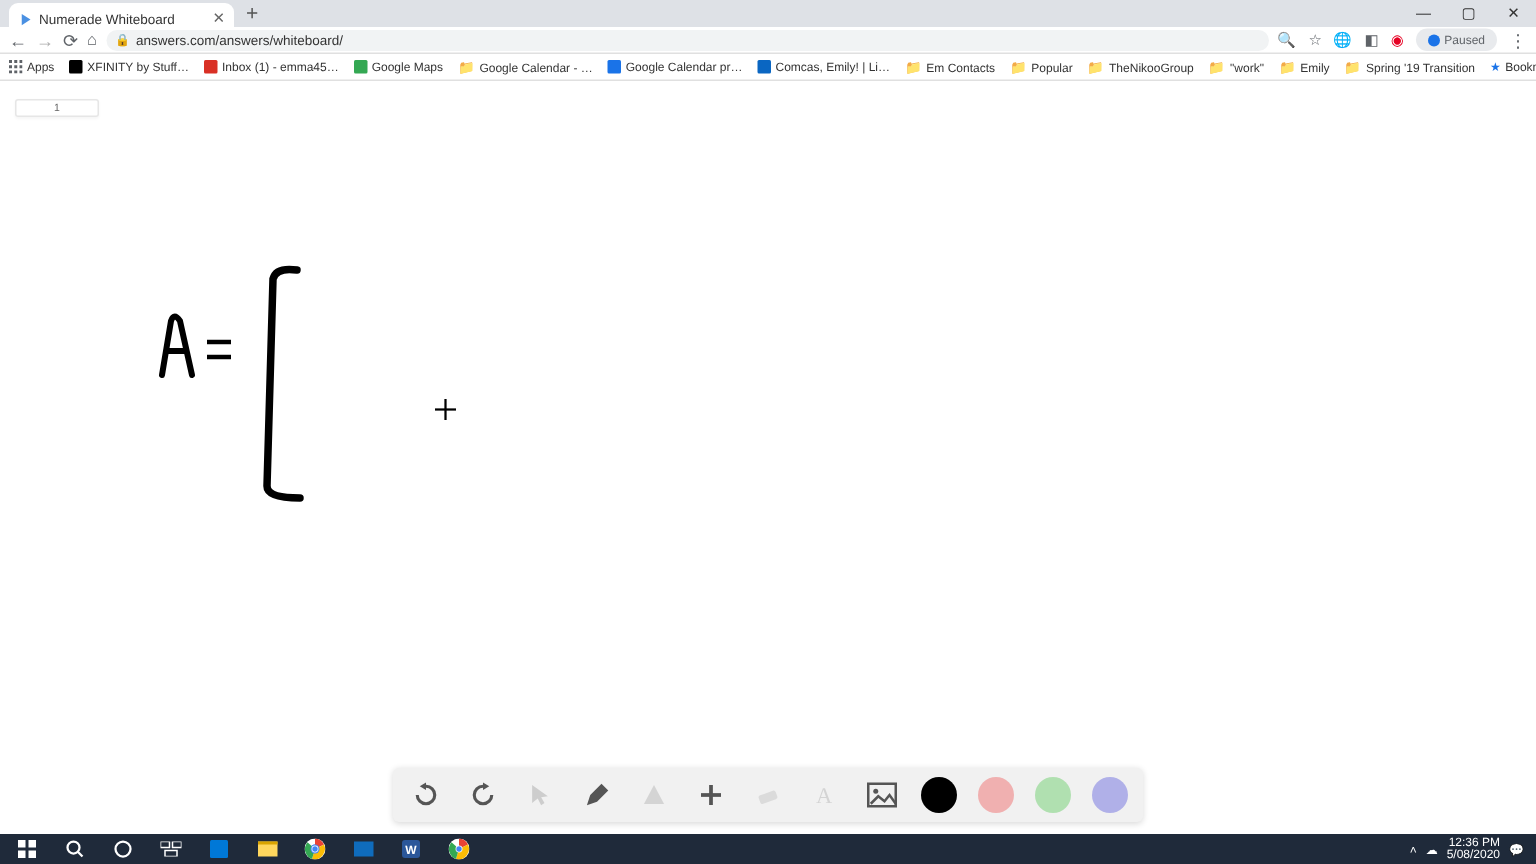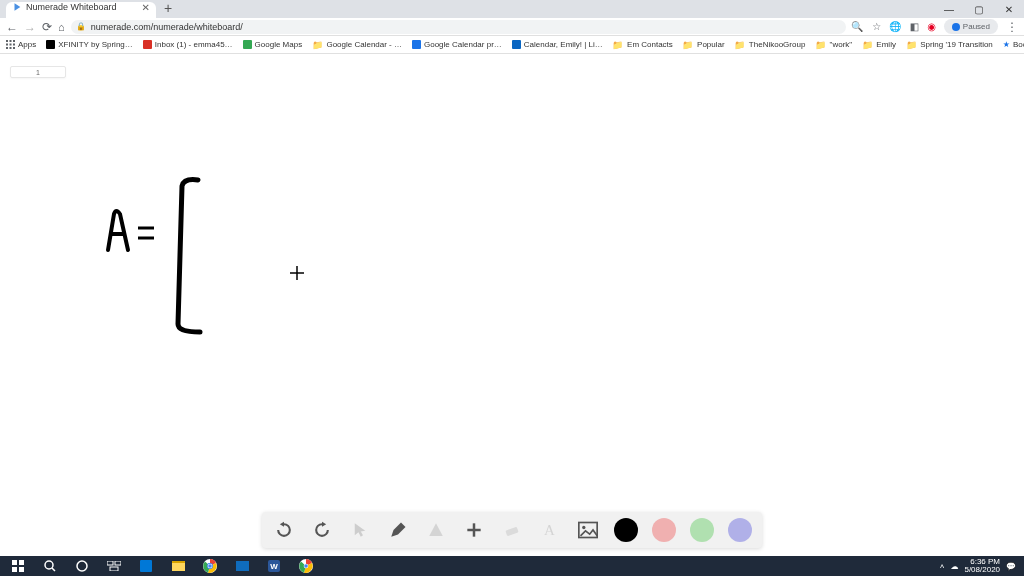"Numerade Whiteboard" .tab { align-items: flex-start -> flex-end }
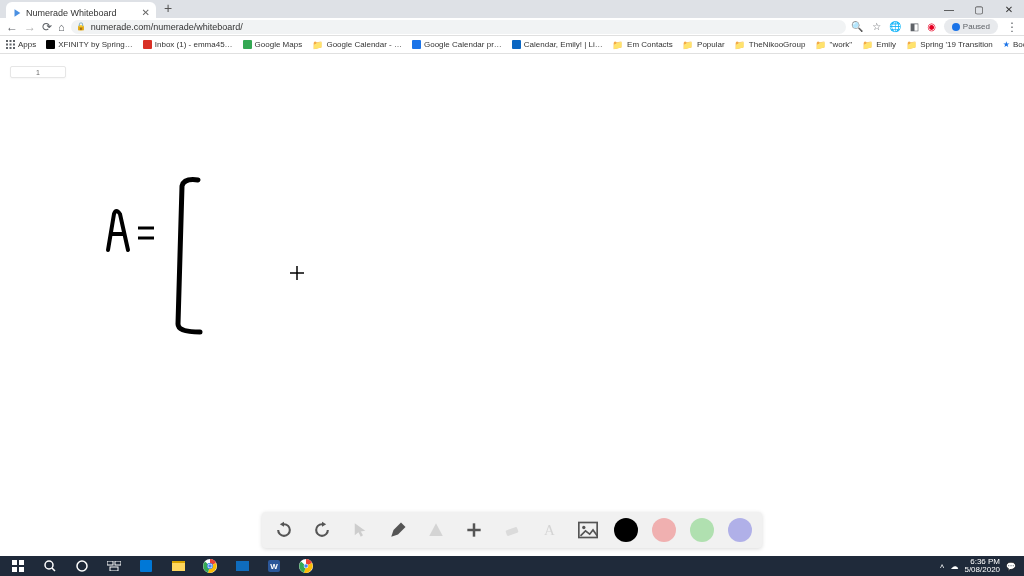"numerade.com/numerade/whiteboard/" span { text: numerade.com/numerade/whiteboard/ -> answers.com/answers/whiteboard/ }
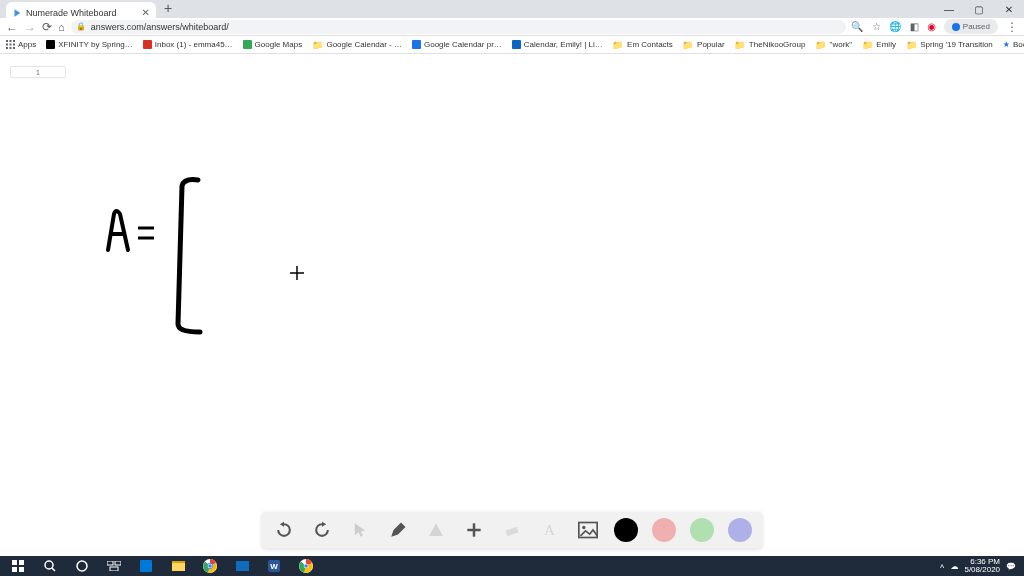"Apps" .bm-item { align-items: flex-start -> flex-end }
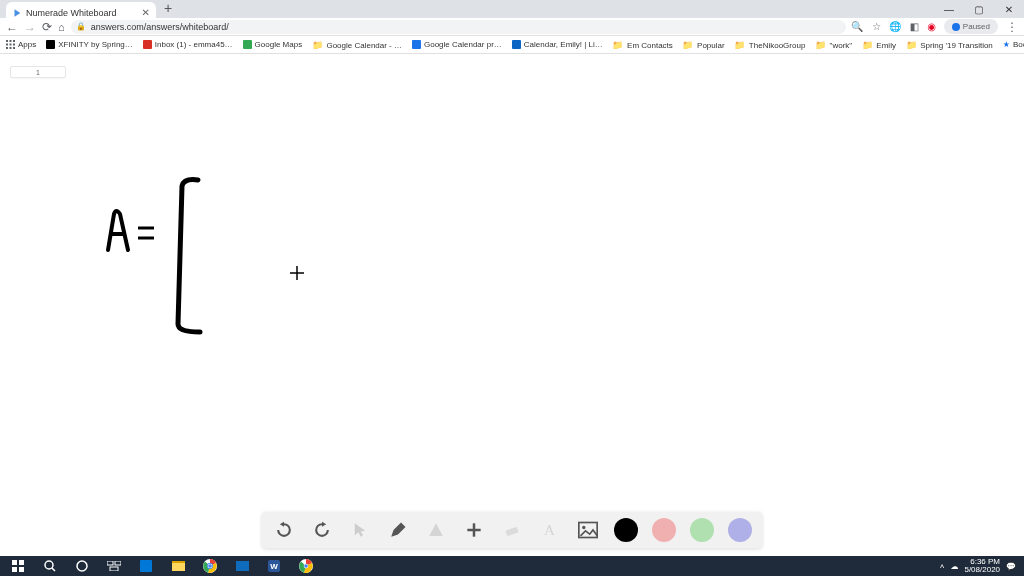"XFINITY by Spring…" span { text: Spring -> Stuff }
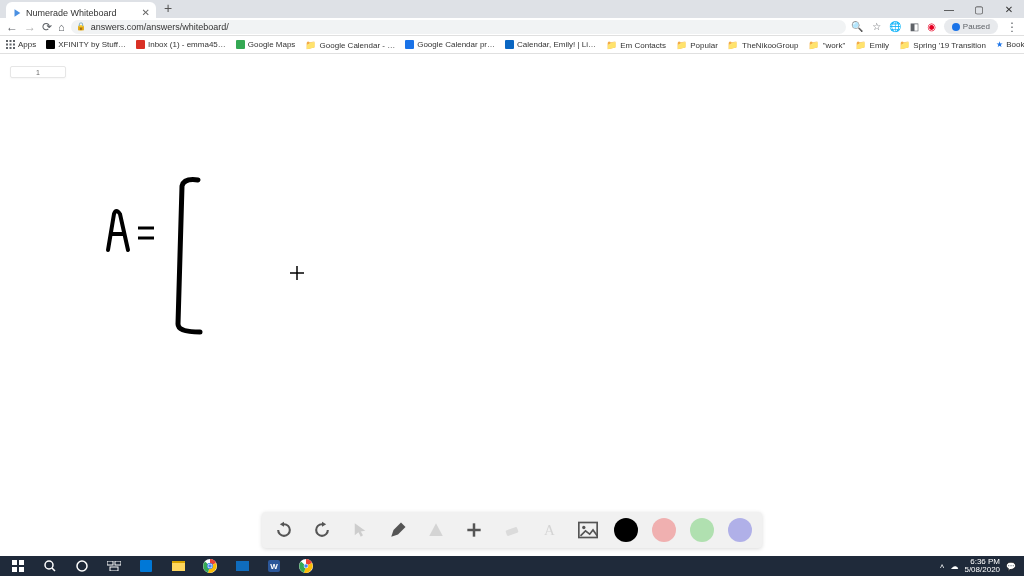"Calendar, Emily! | Li…" span { text: Calendar -> Comcas }
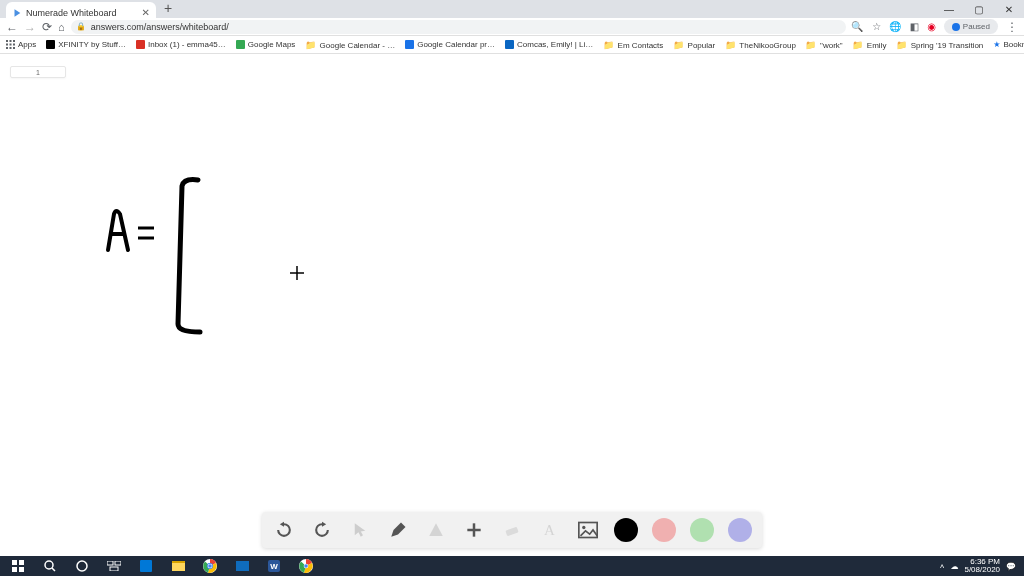"6:36 PM" div { text: 6:36 -> 12:36 }
